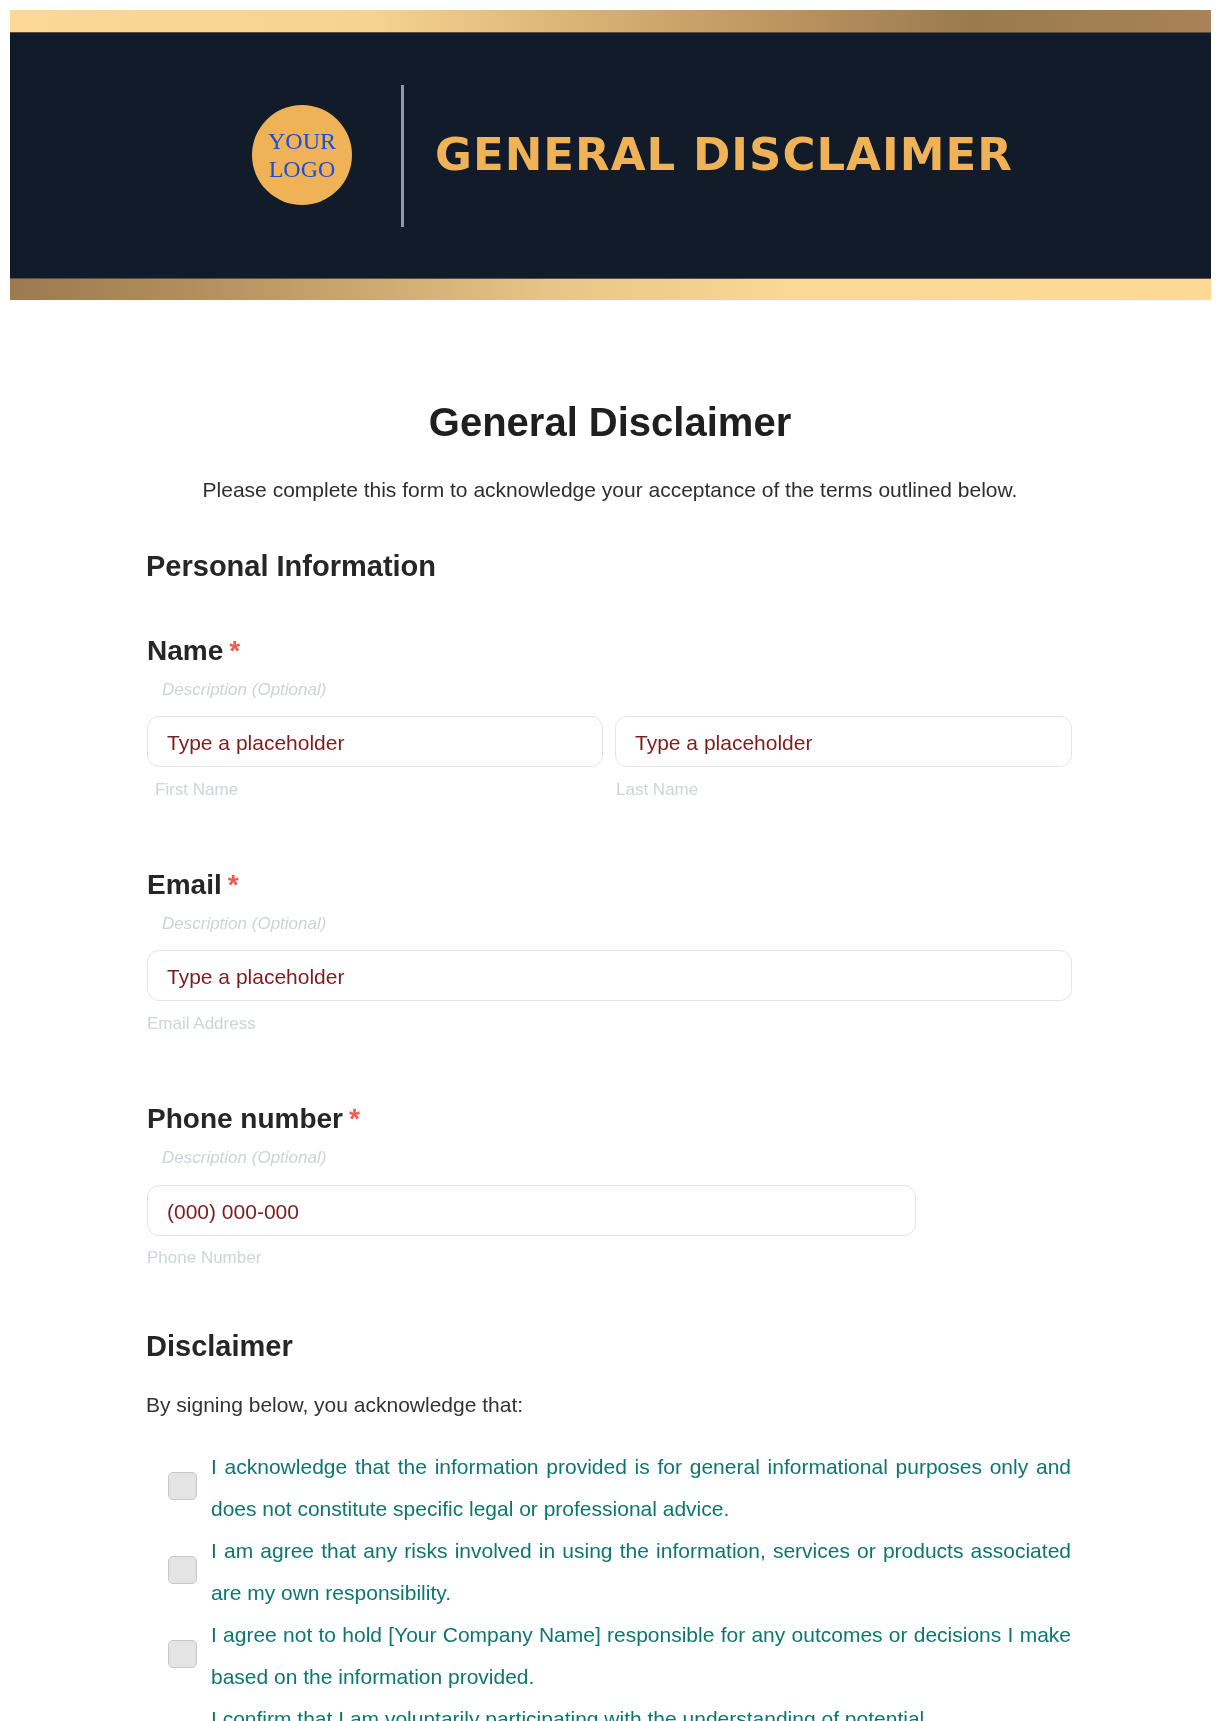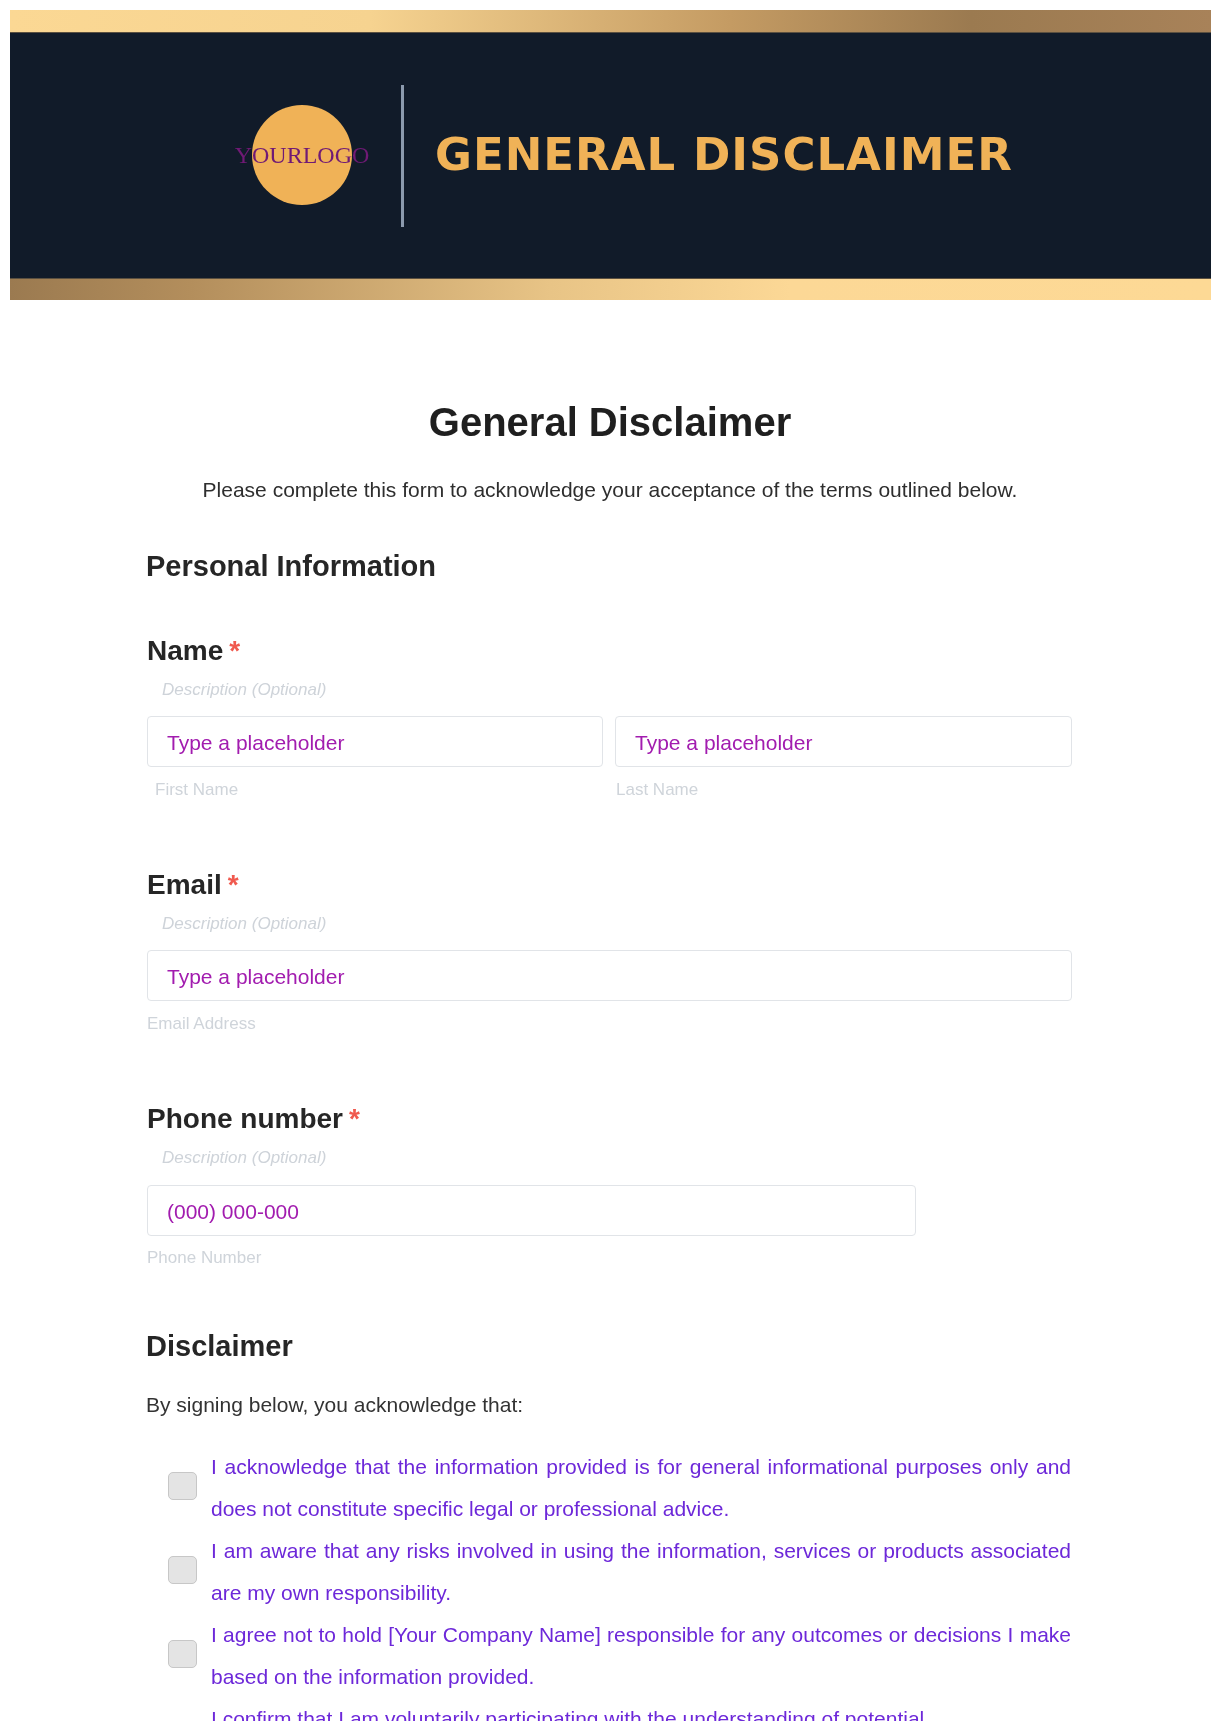"YOUR" .logo { color: #701a75 -> #1d4ed8; flex-direction: row -> column }
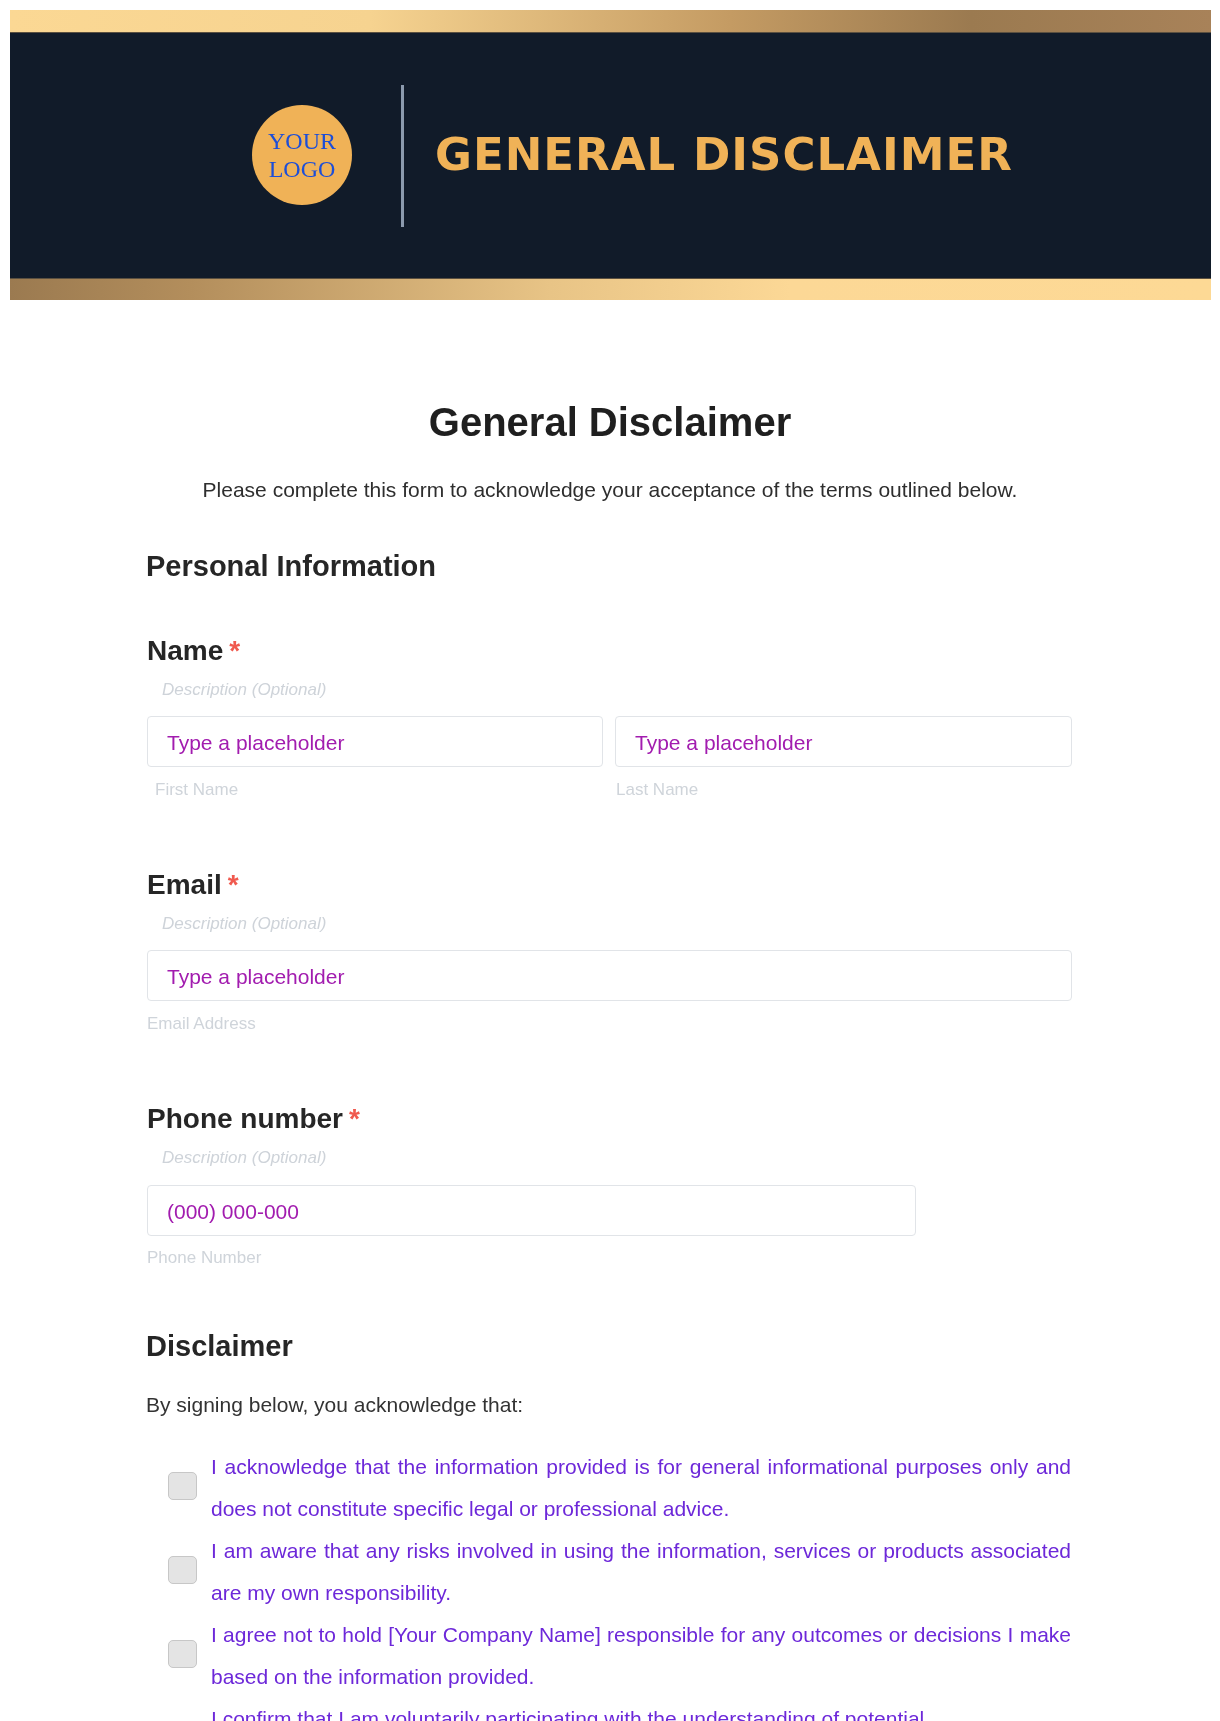"Type a placeholder" .input { border-radius: 4px -> 12px; color: #a21caf -> #7f1d1d }
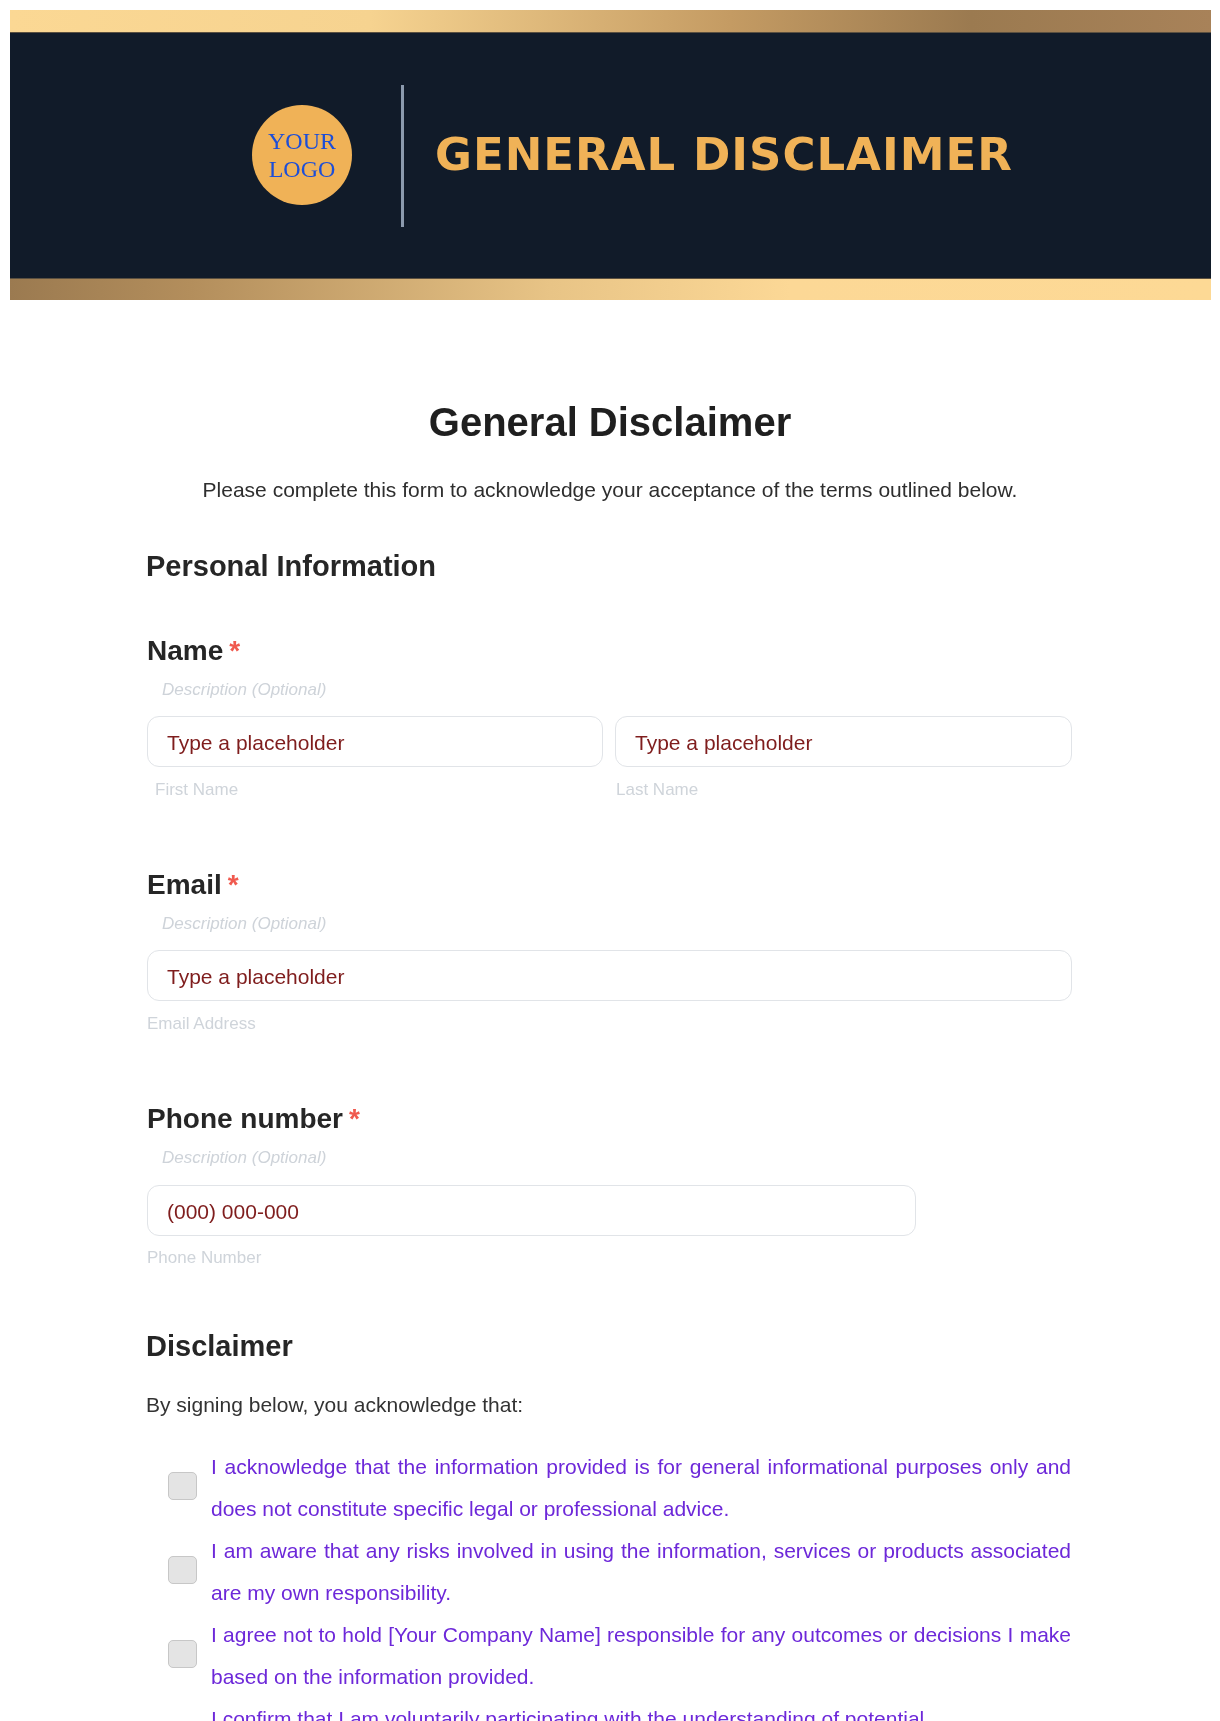"I acknowledge that the information" .check-text { color: #6d28d9 -> #0f766e }
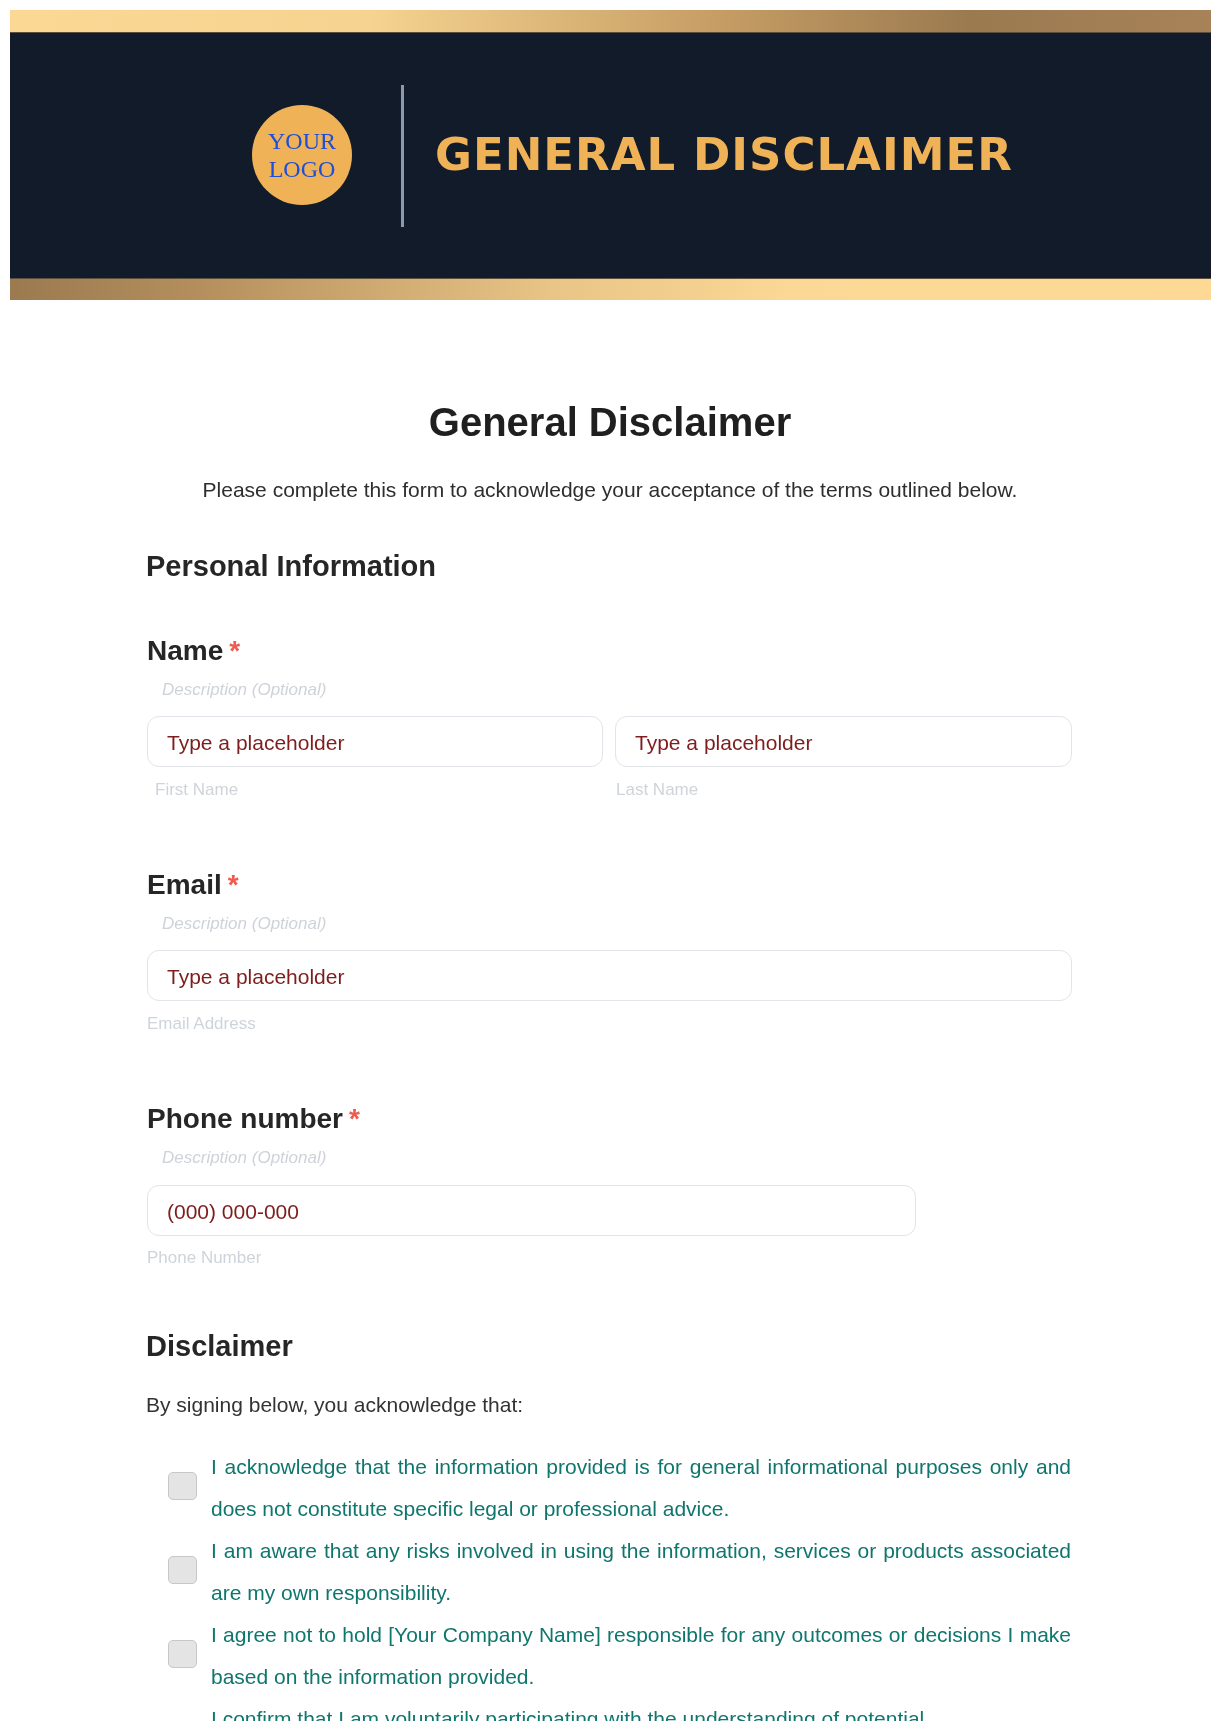"I am aware that any" div.check-text { text: aware -> agree }
